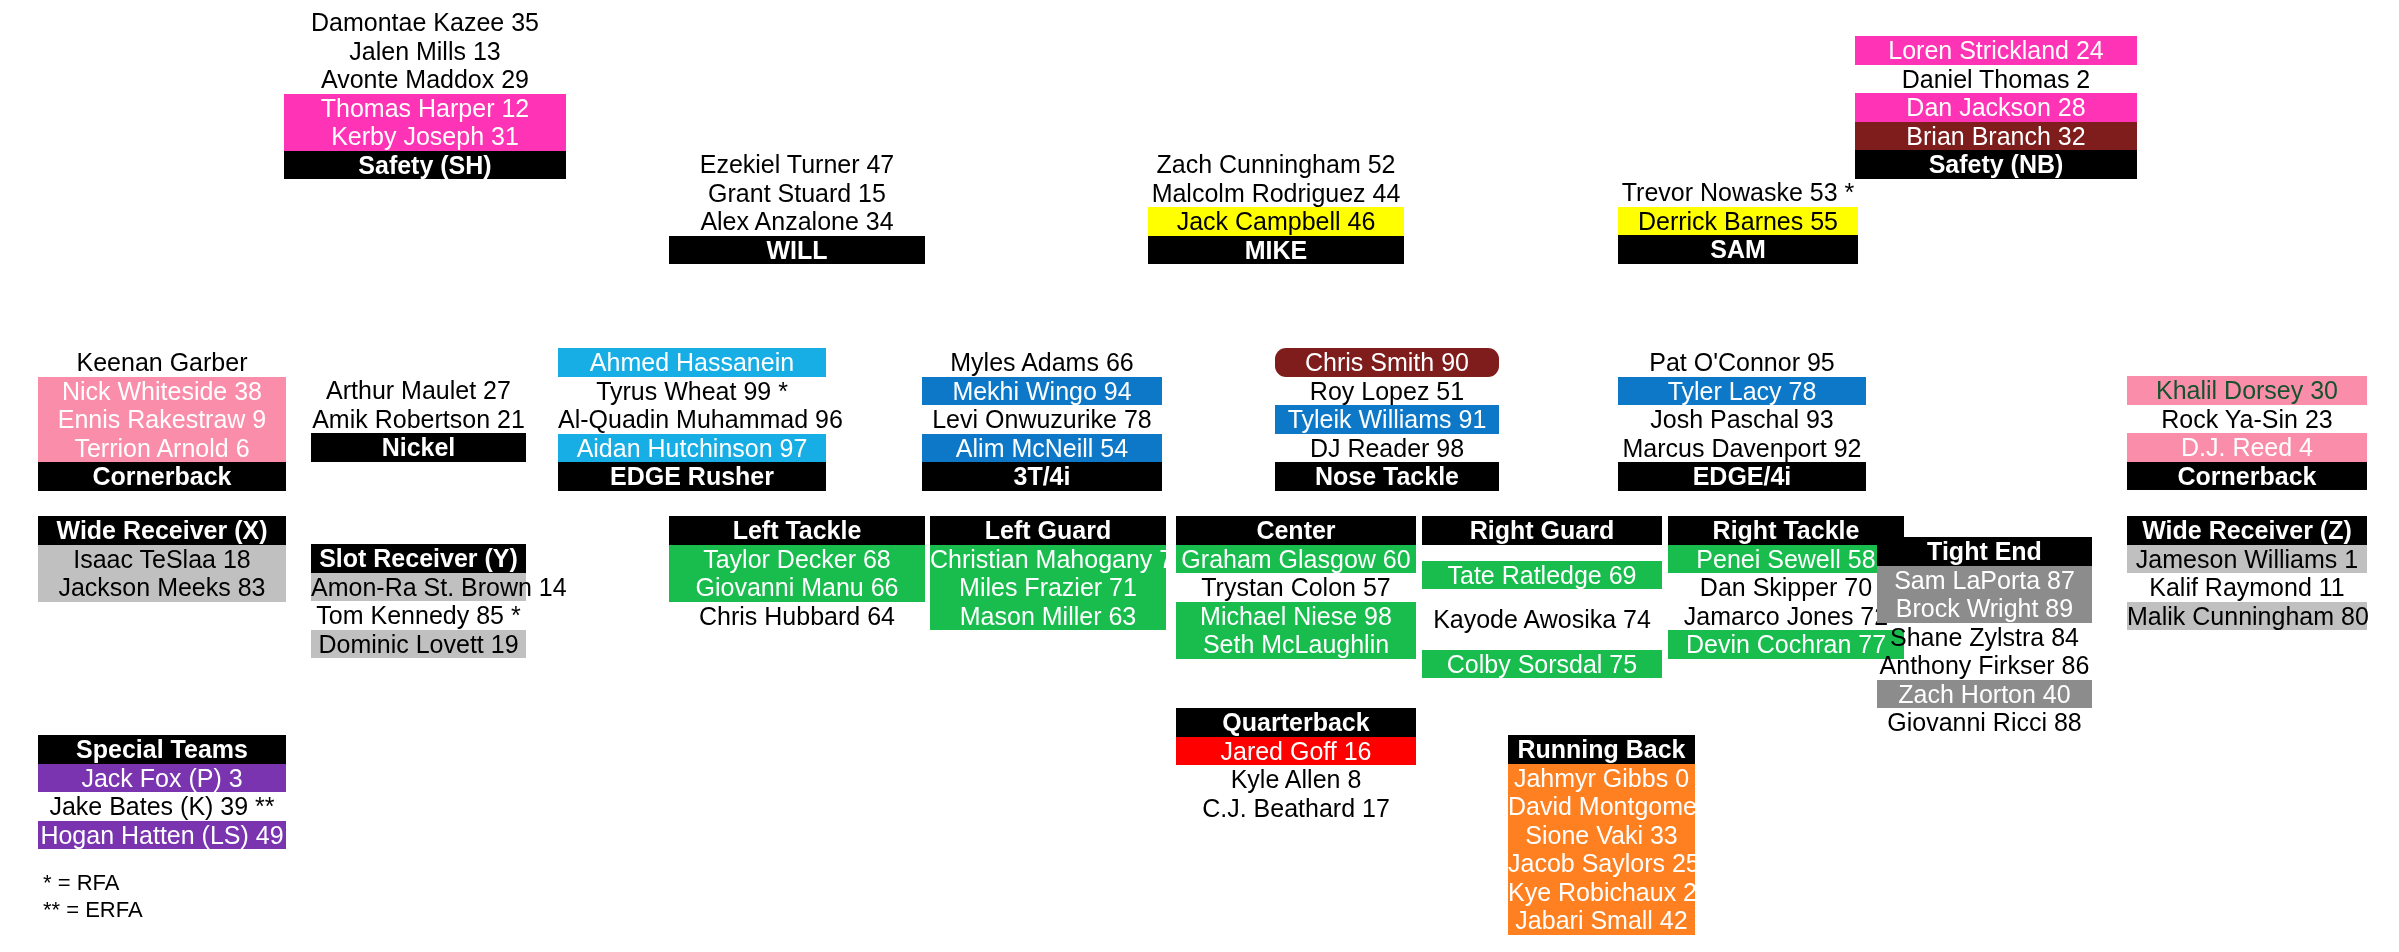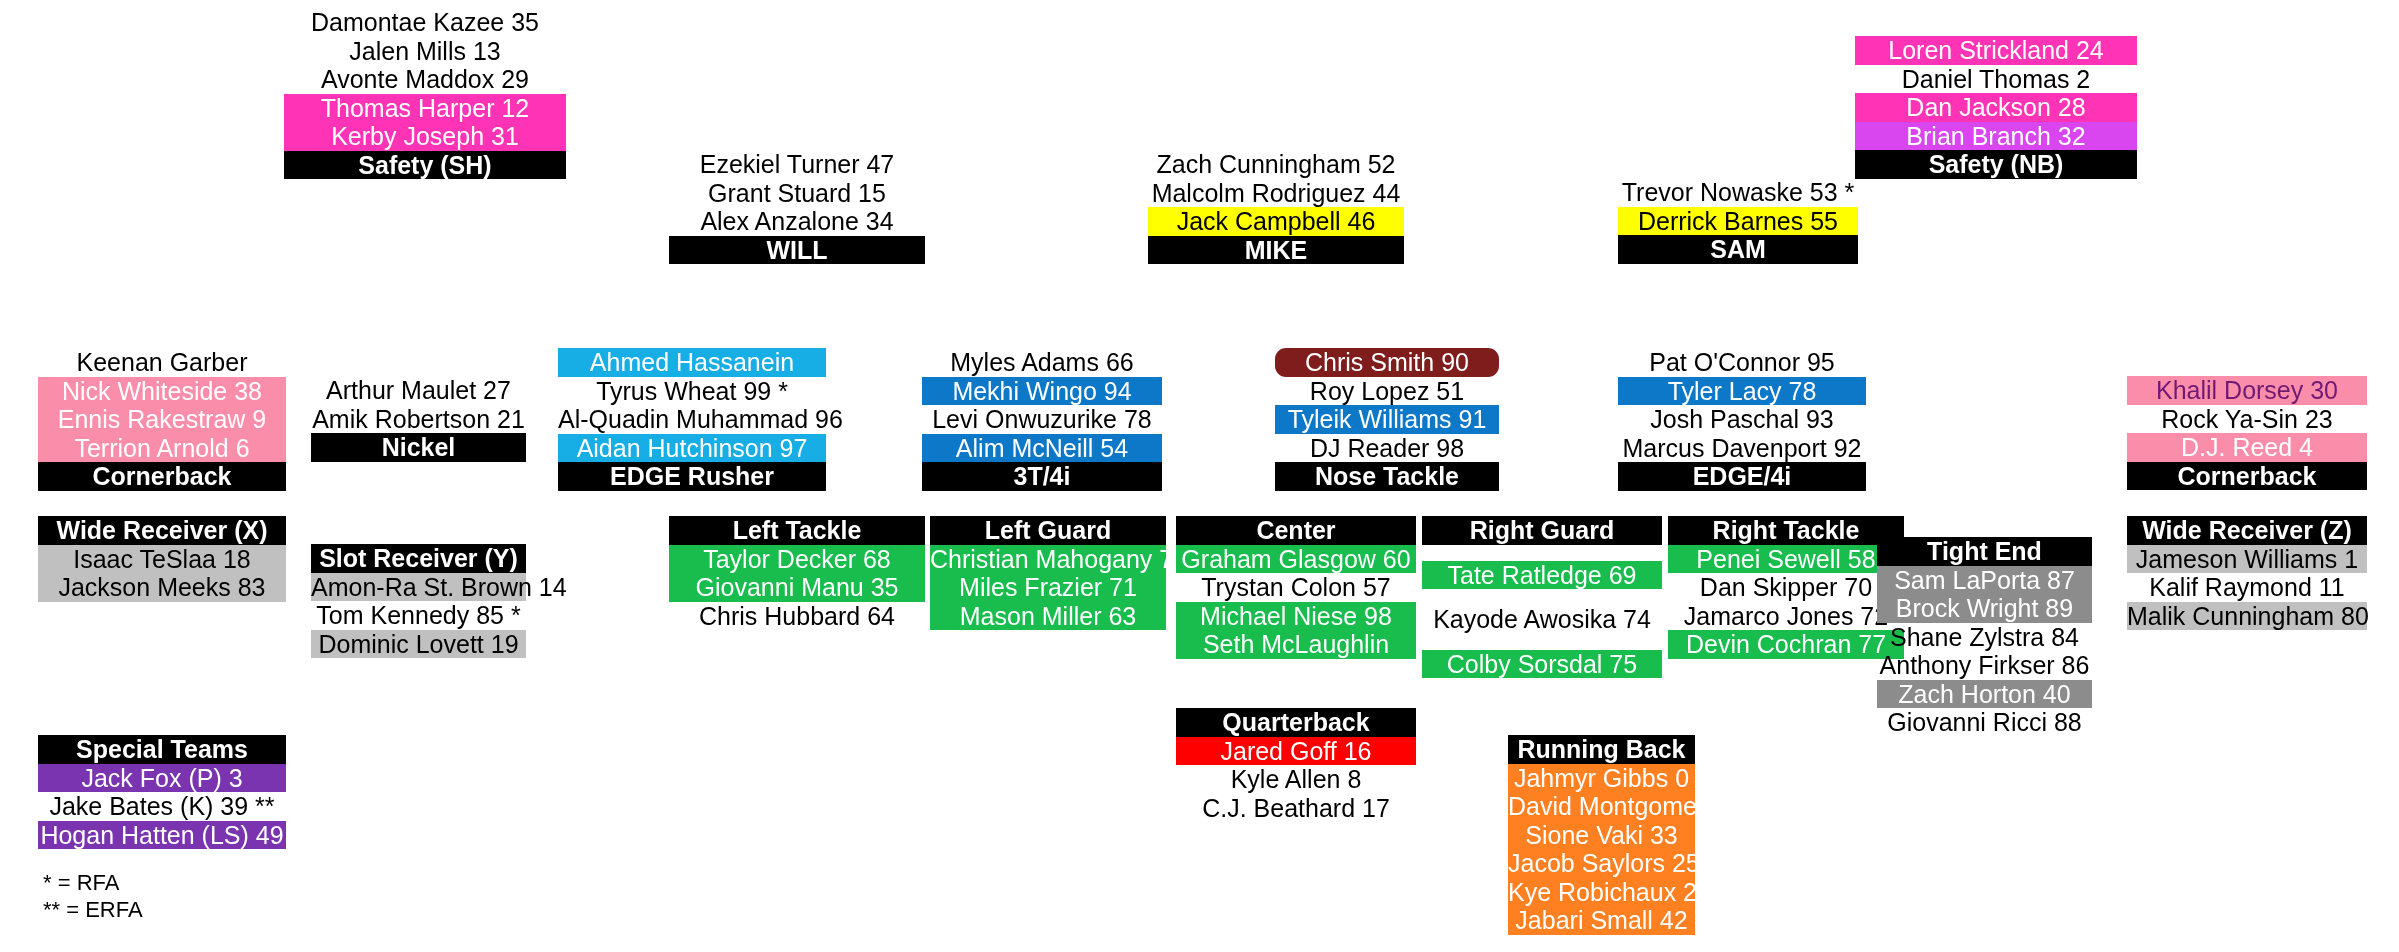"Brian Branch 32" div.row { background: #d946ef -> #7f1d1d }
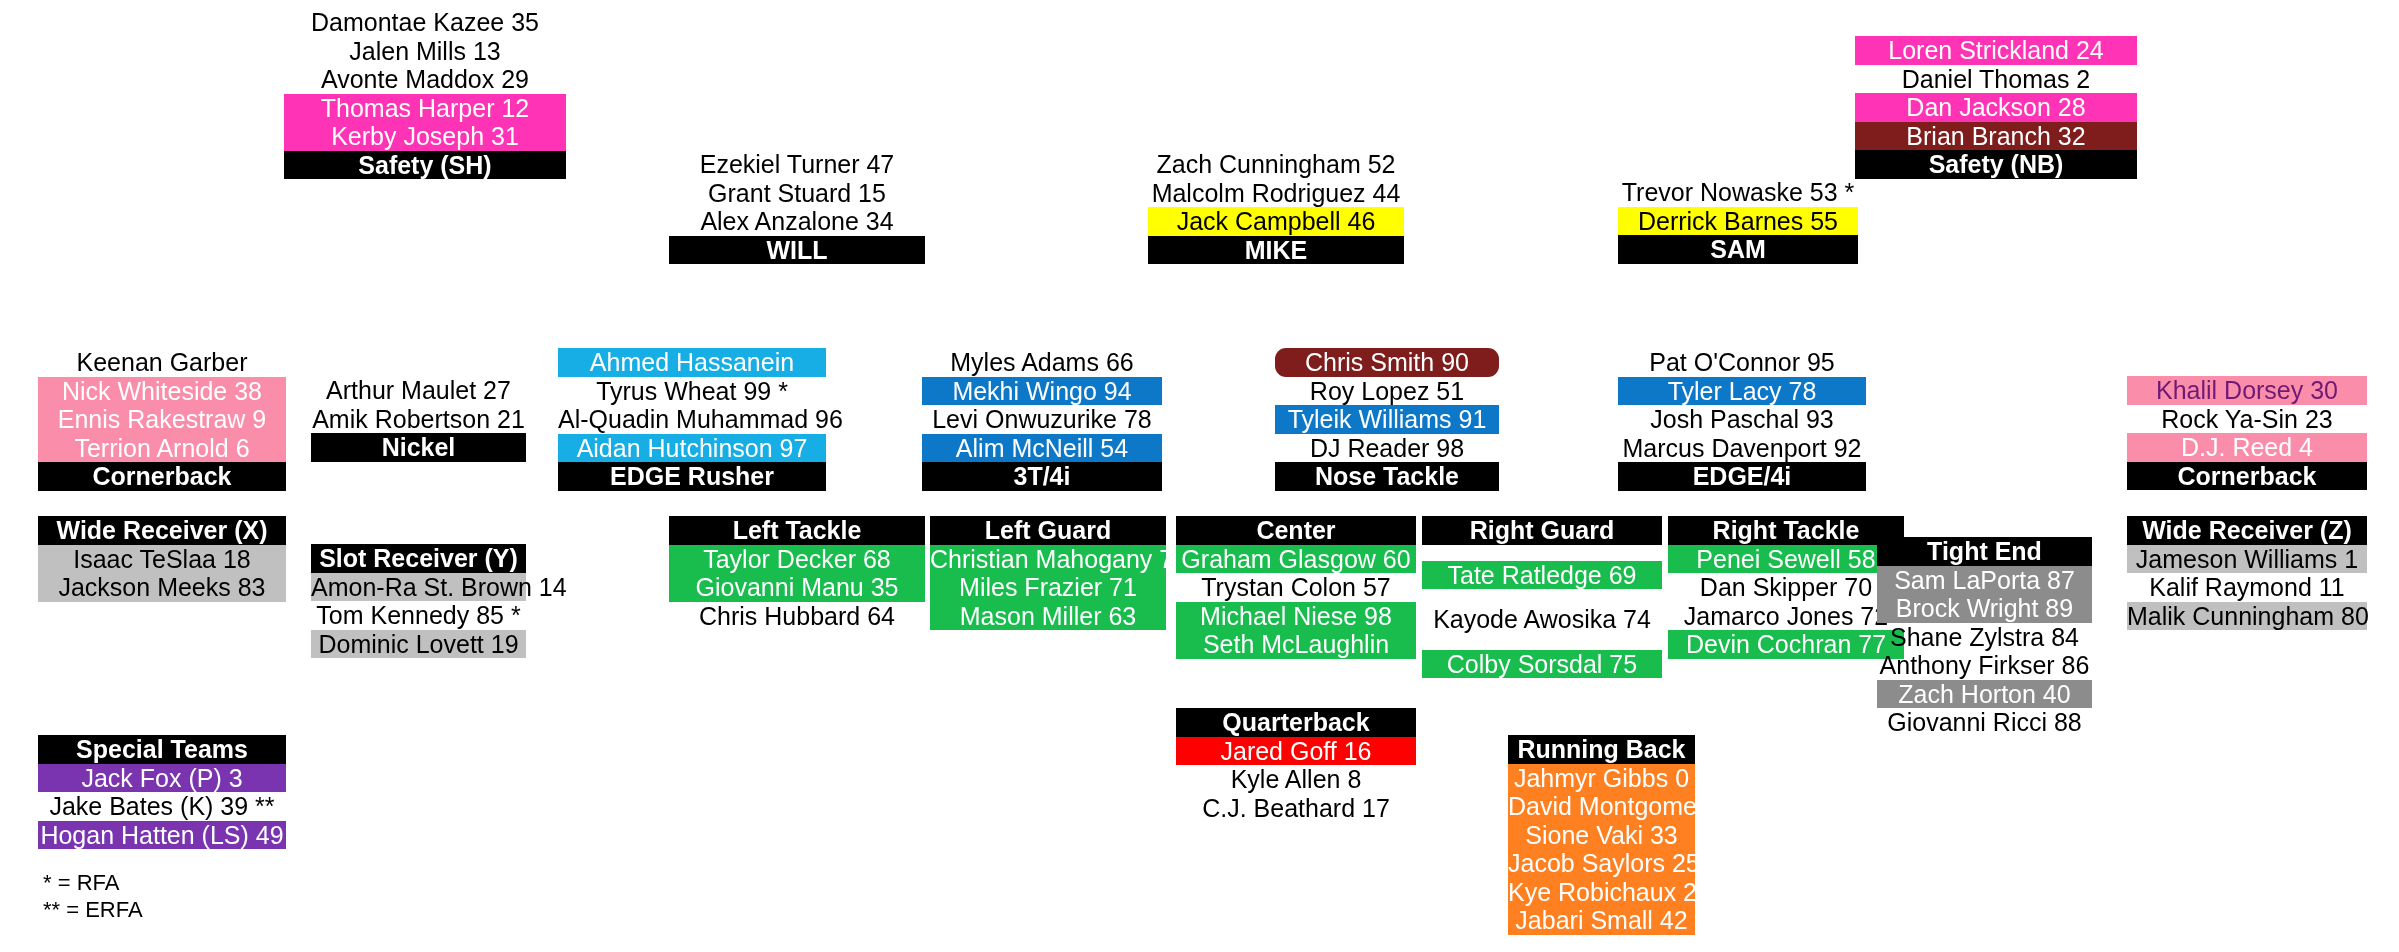"Khalil Dorsey 30" div.row { color: #701a75 -> #14532d }
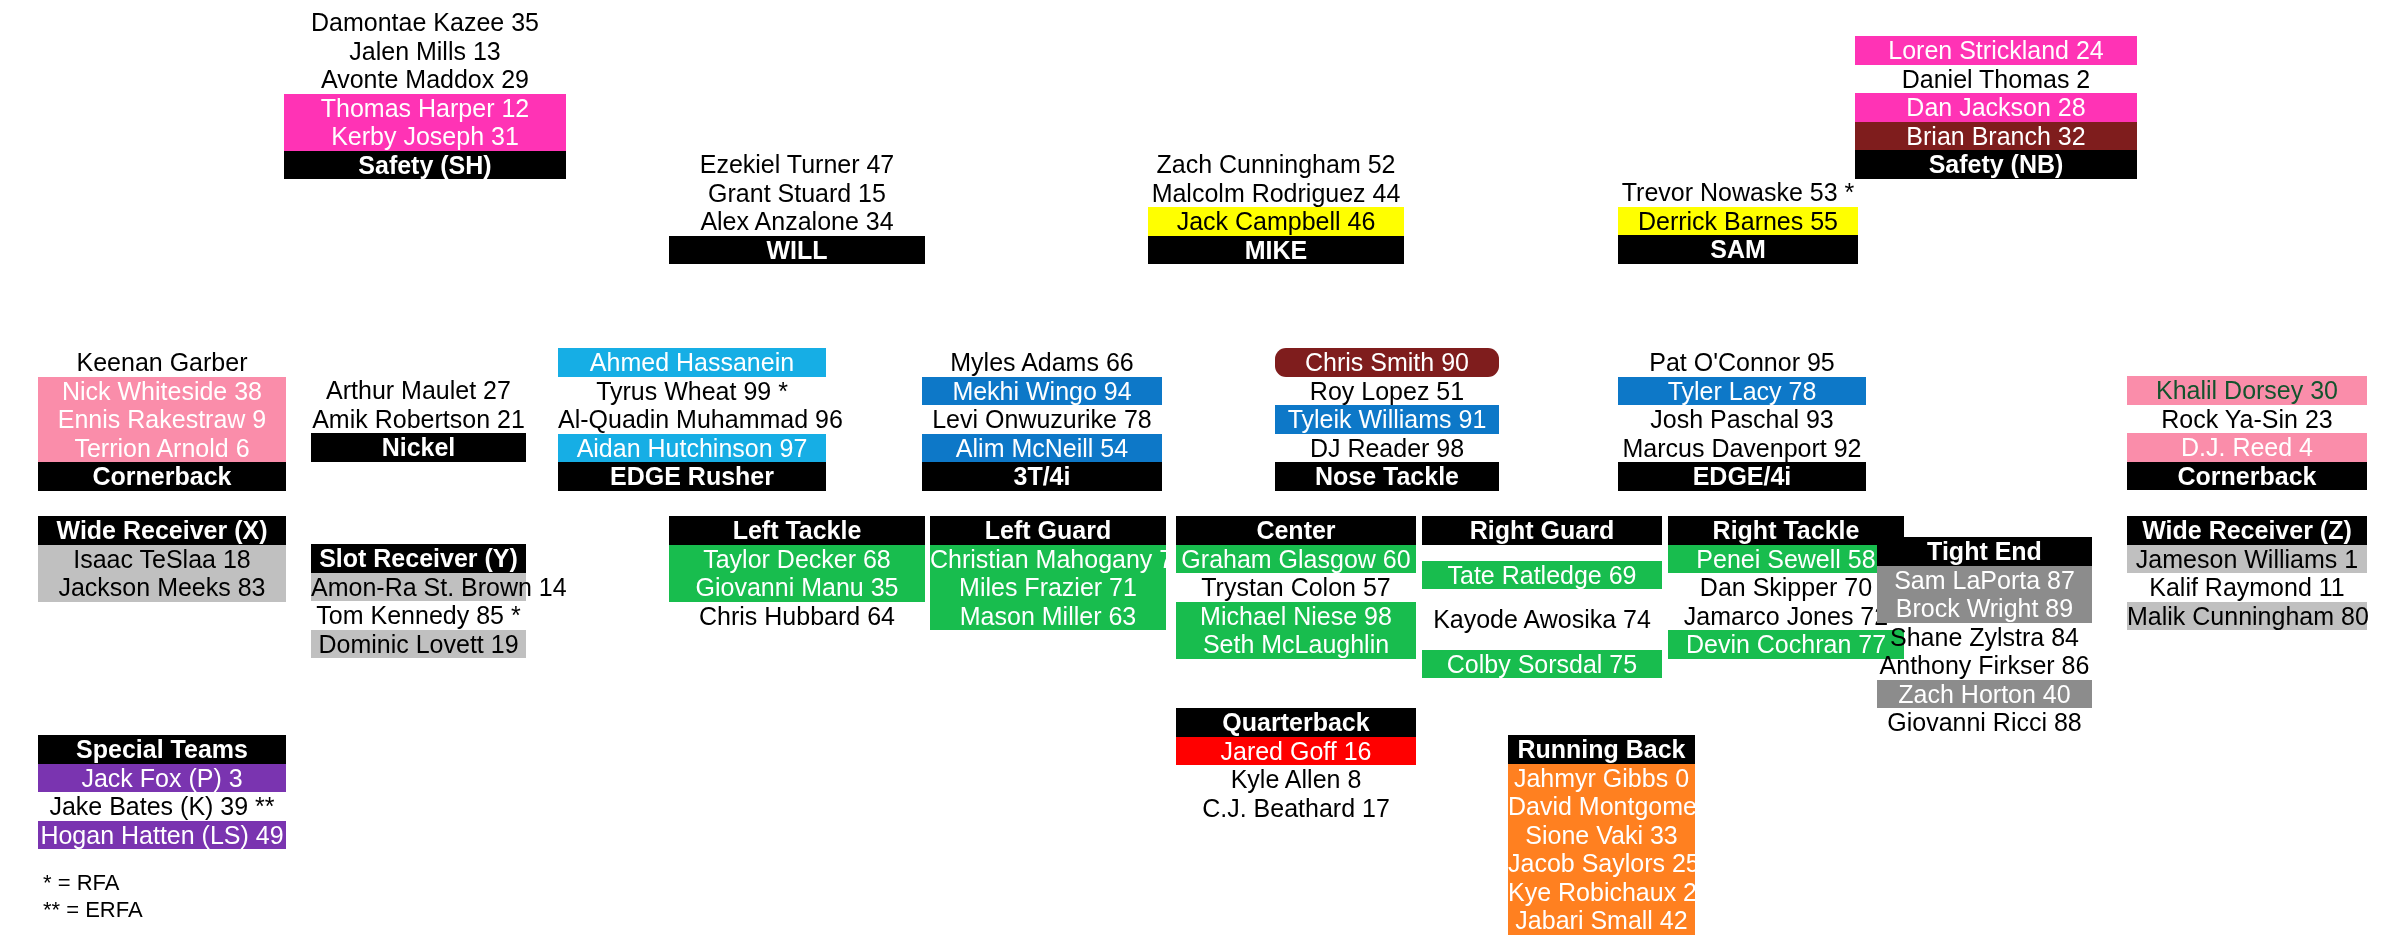"Giovanni Manu 35" div.row { text: 35 -> 66 }
